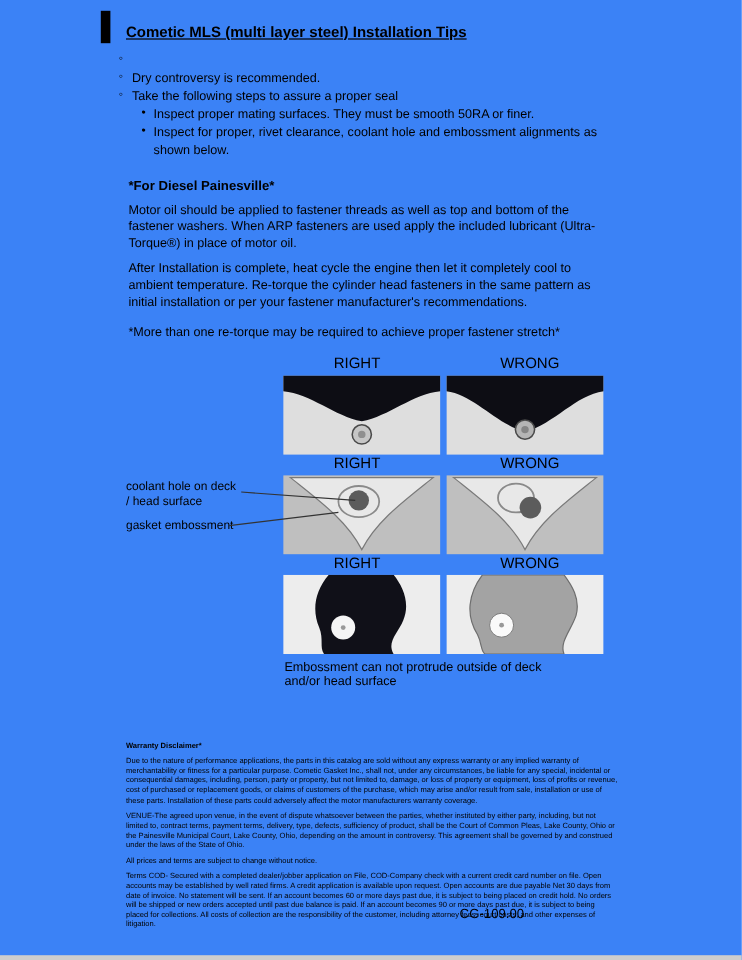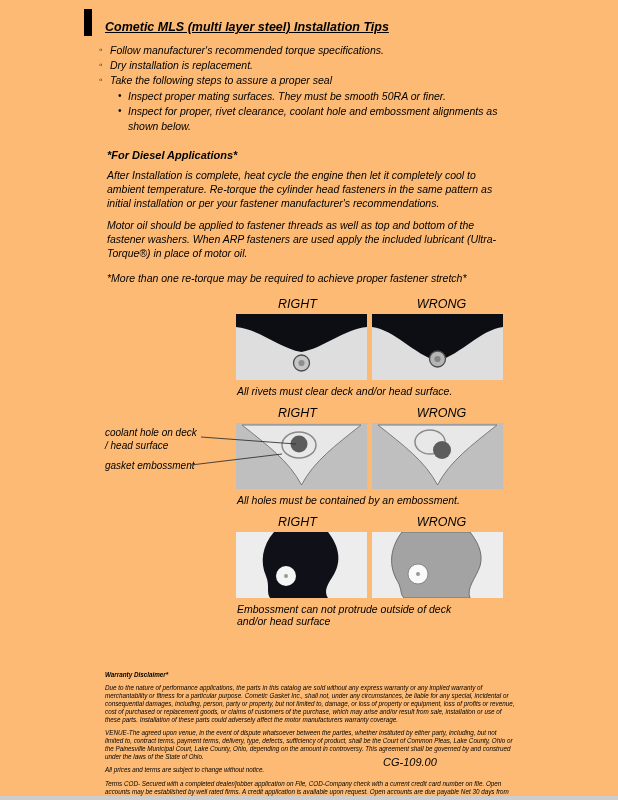"Cometic MLS (multi layer steel)" .page { background: #fdba74 -> #3b82f6; font-style: italic -> none }
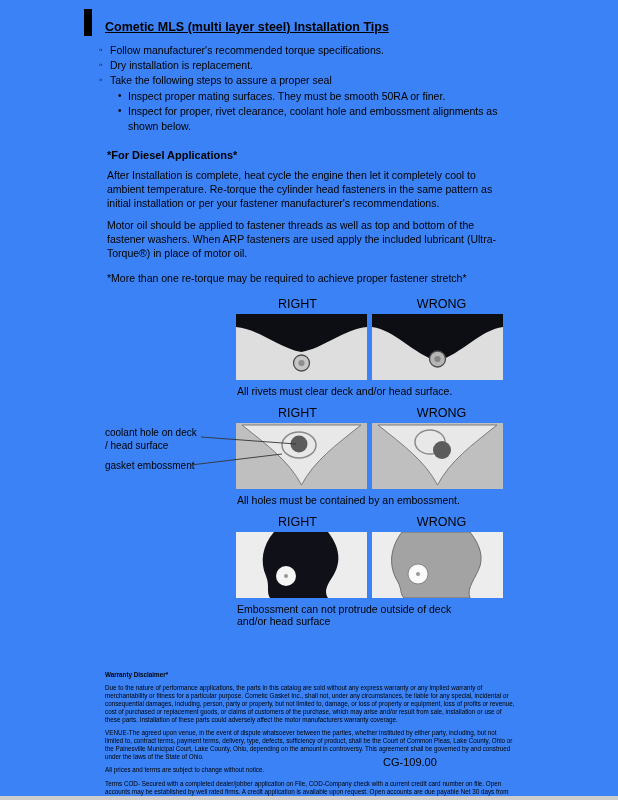"Follow manufacturer's recommended torque" span { html: <span>Follow manufacturer's recommended torque specifications.</span> -> none }
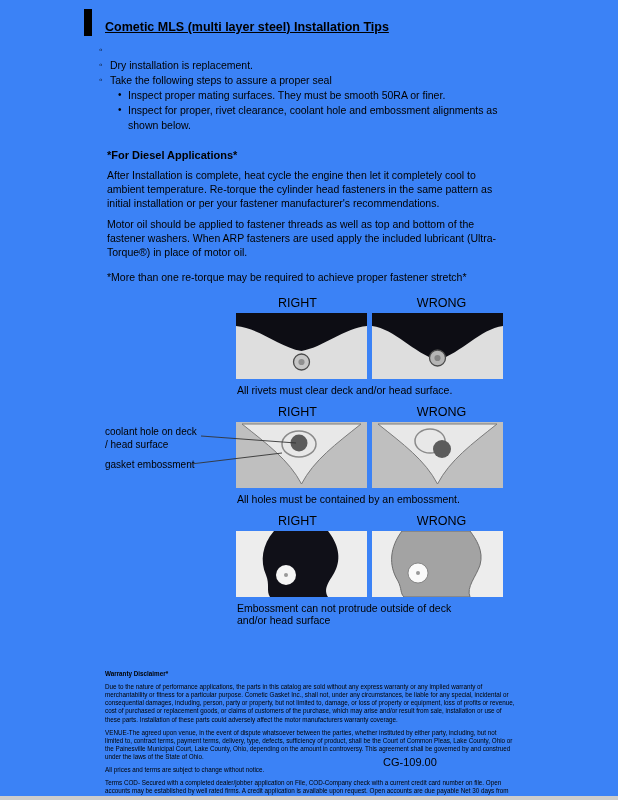"Dry installation is replacement." span { text: installation is replacement -> controversy is recommended }
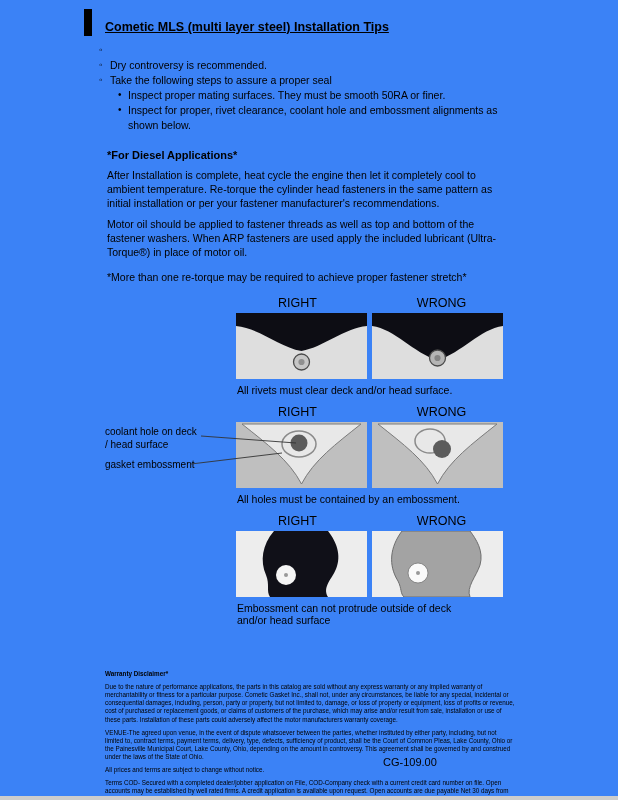"*For Diesel Applications*" h2.section-head { text: Applications -> Painesville }
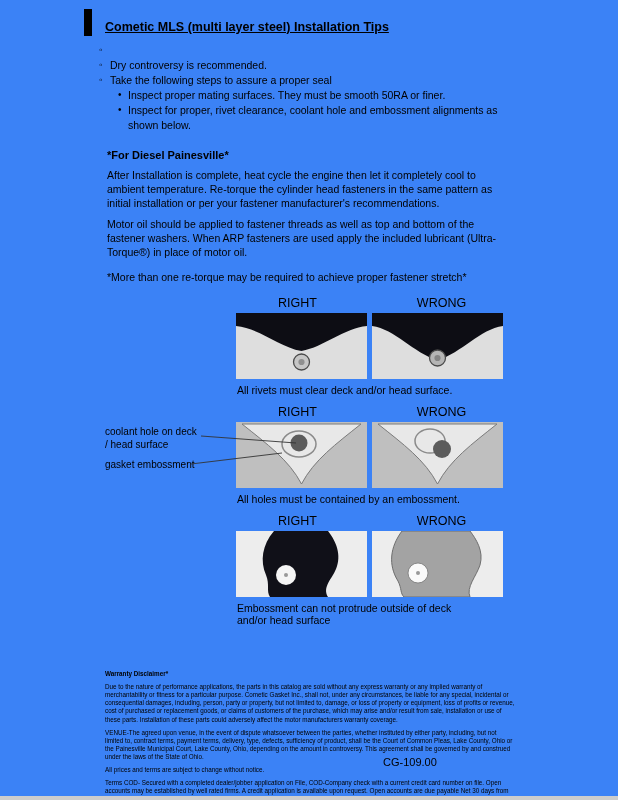"After Installation is complete, heat" p.body-text { order: before "Motor oil should be applied" -> after "Motor oil should be applied" }
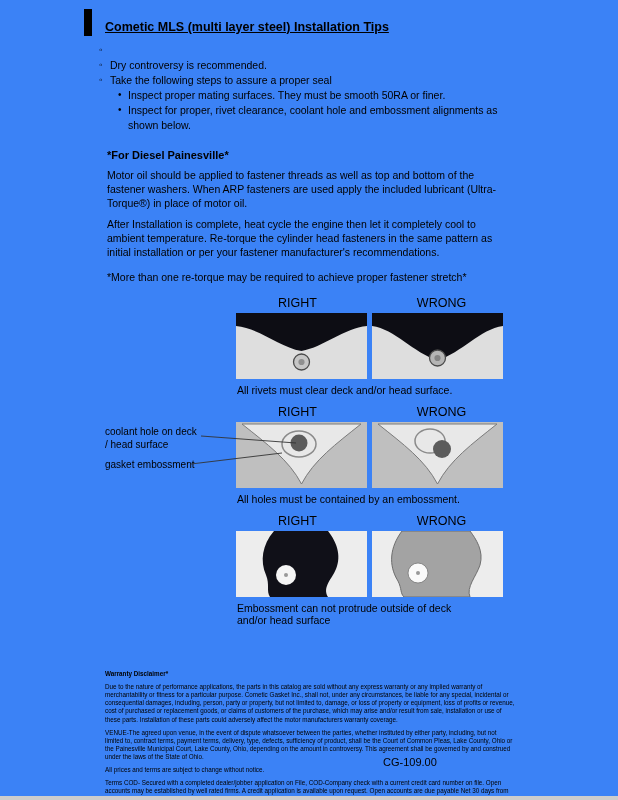"All rivets must clear deck" p.caption { html: <p>All rivets must clear deck and/or head surface.</p> -> none }
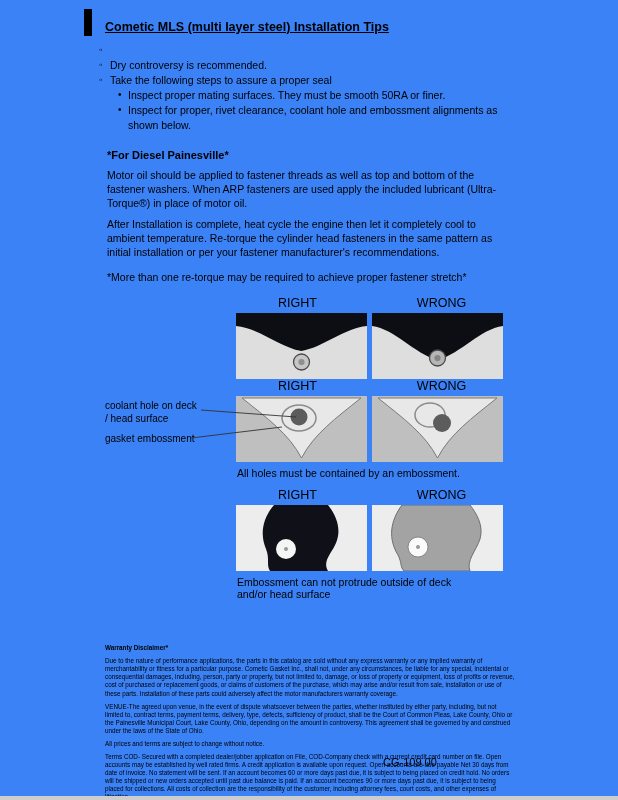"All holes must be contained" p.caption { html: <p>All holes must be contained by an embossment.</p> -> none }
